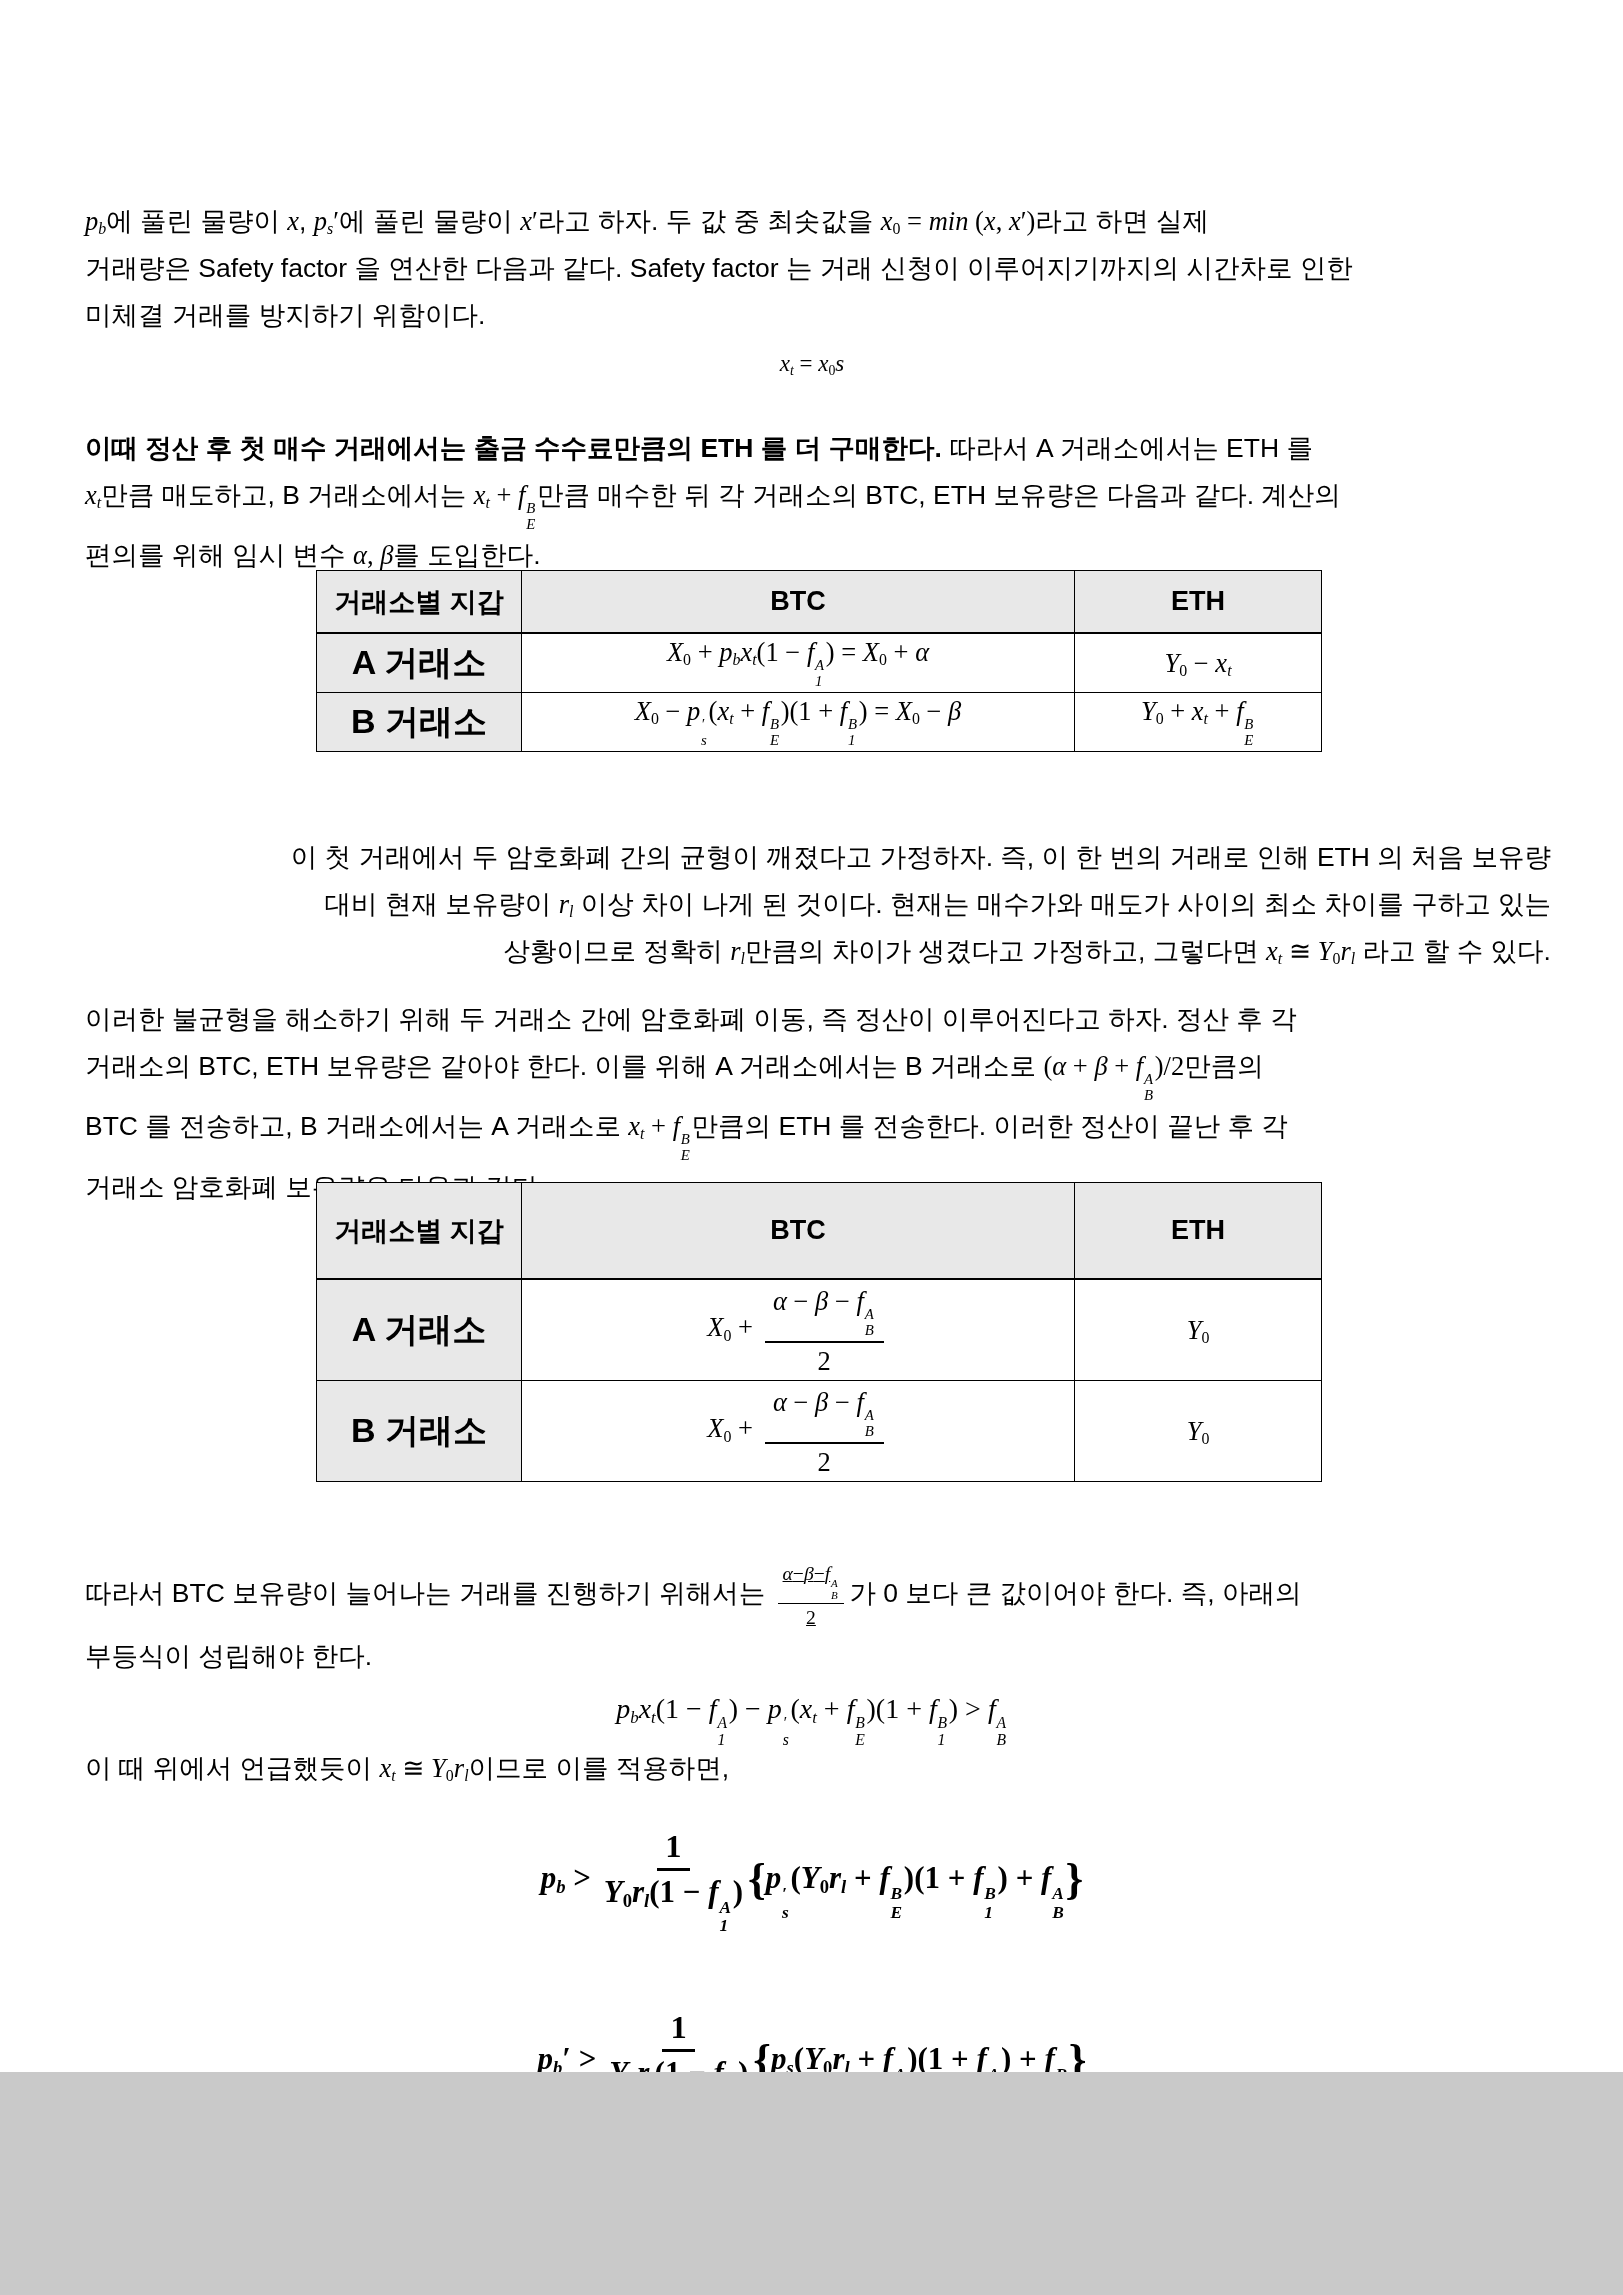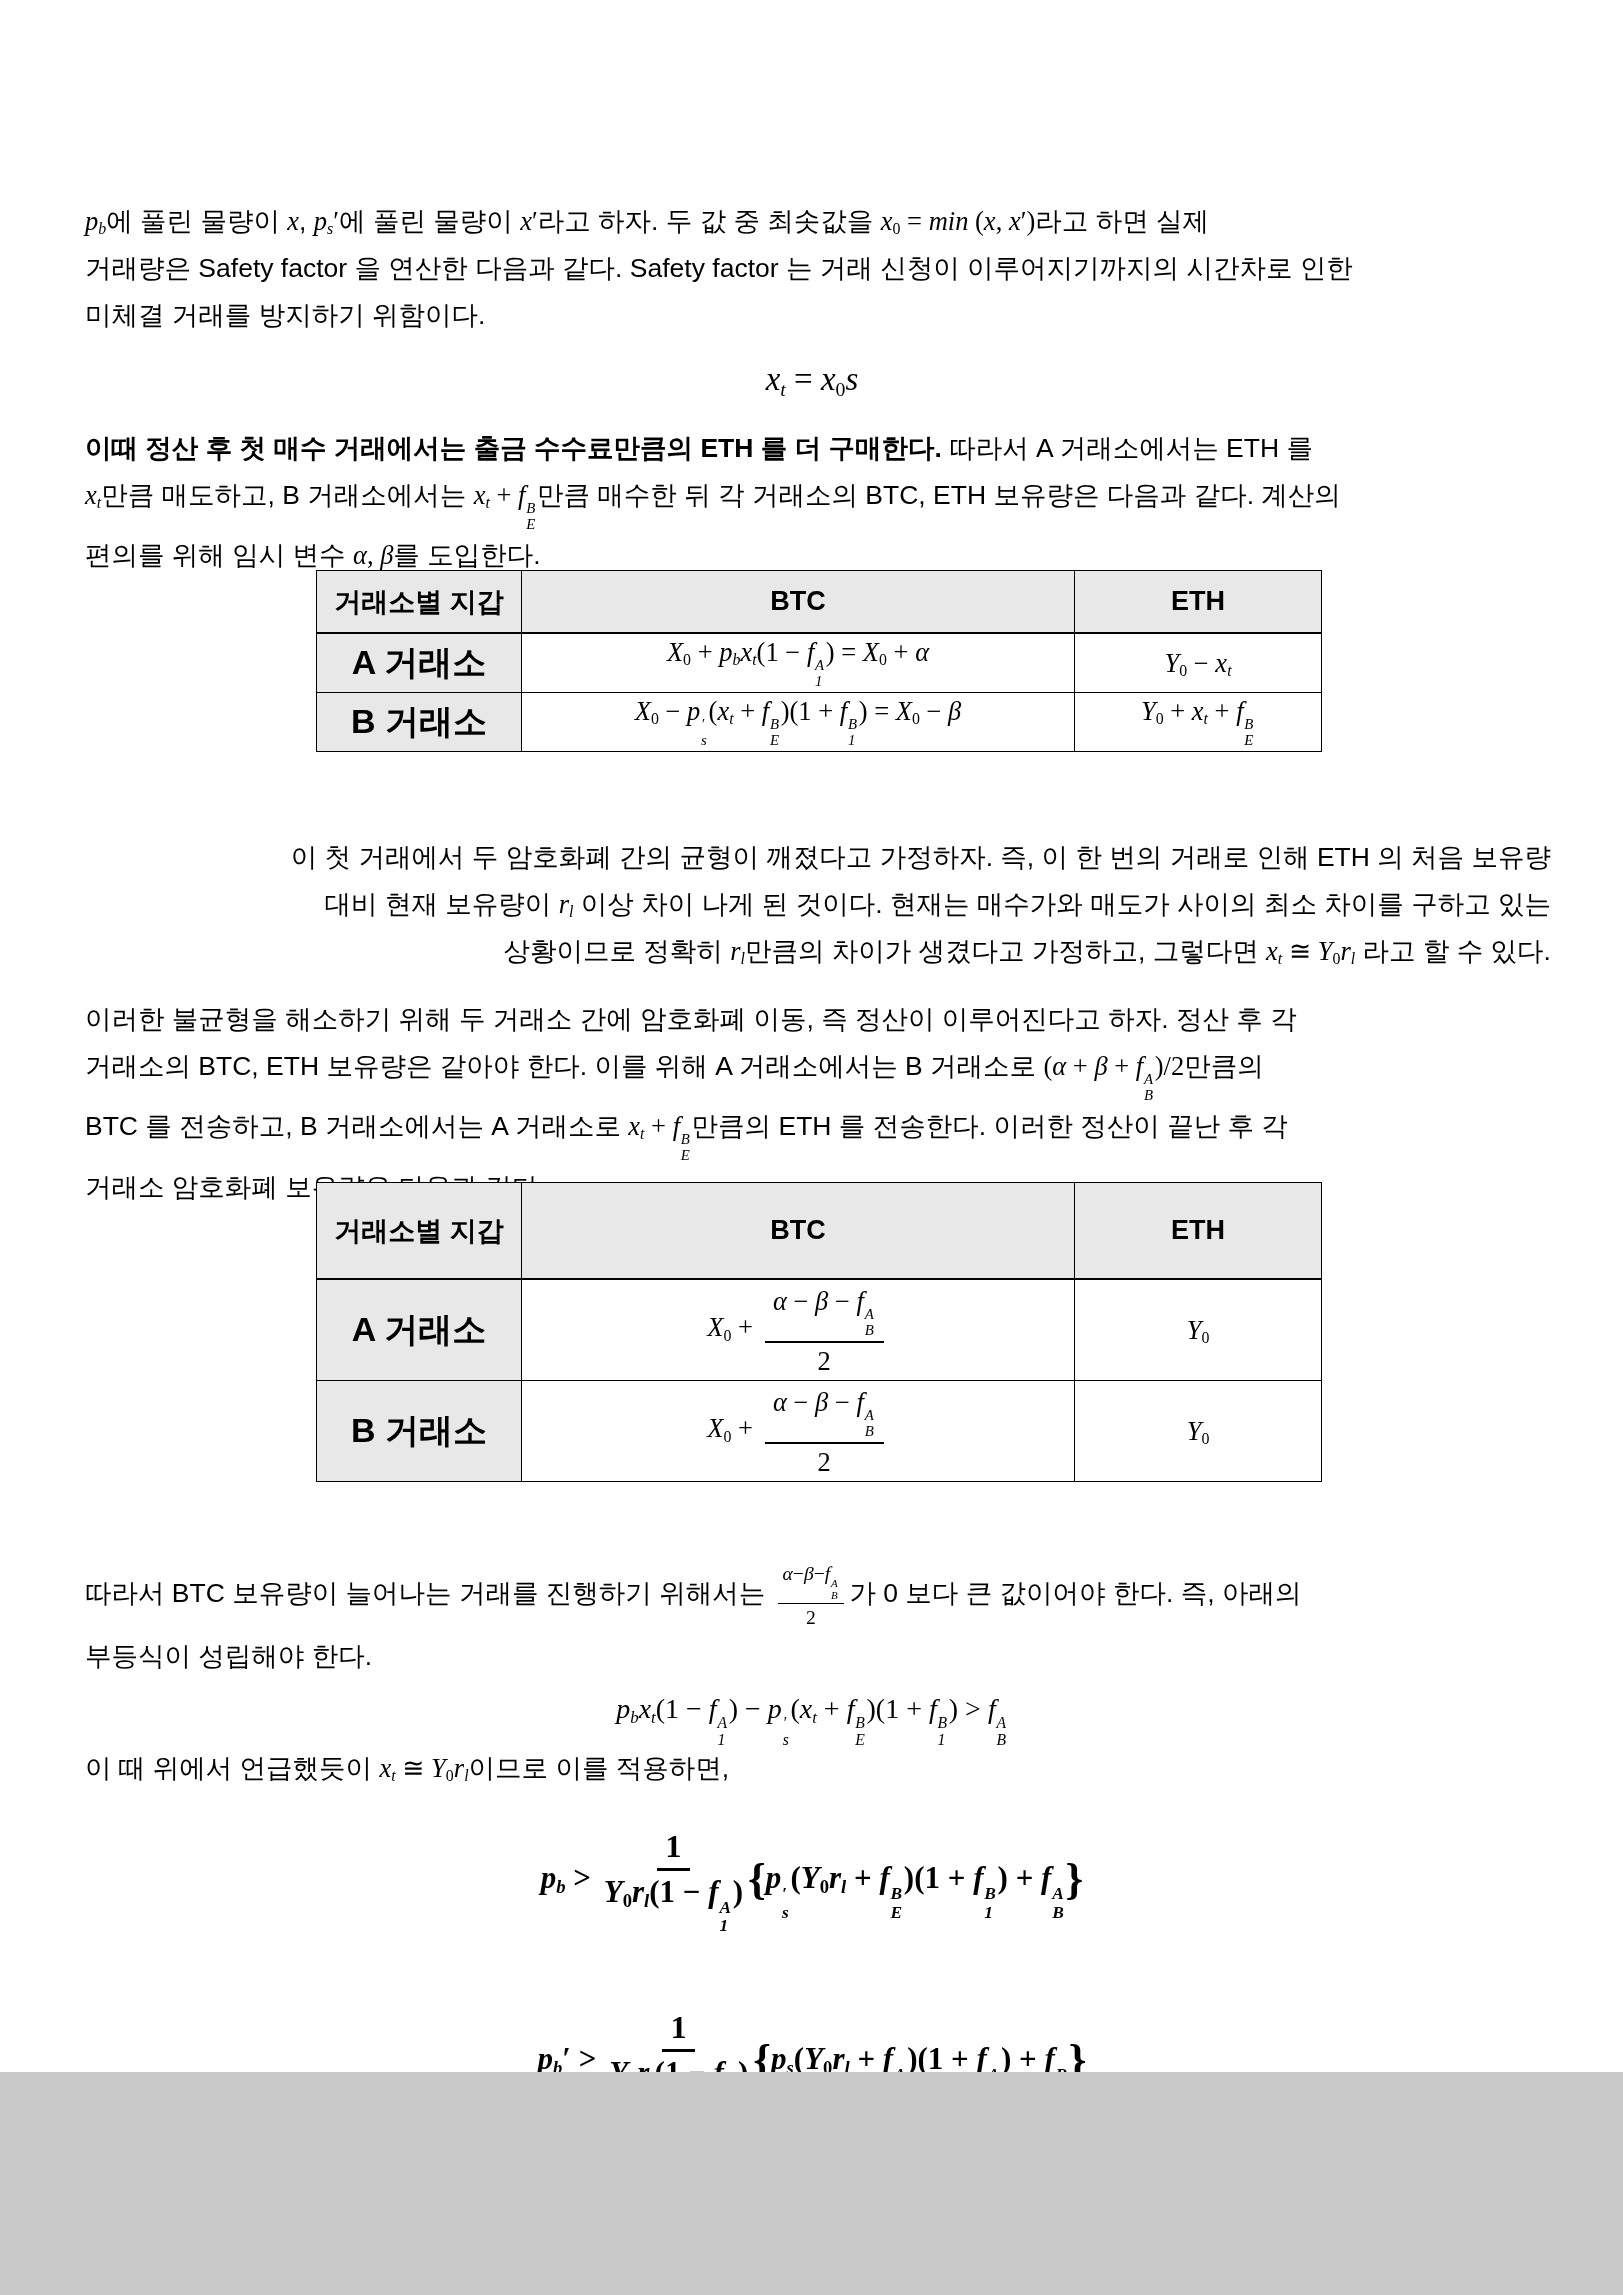"xt = x0s" #f1 { font-size: 33px -> 23px; top: 363px -> 352px }
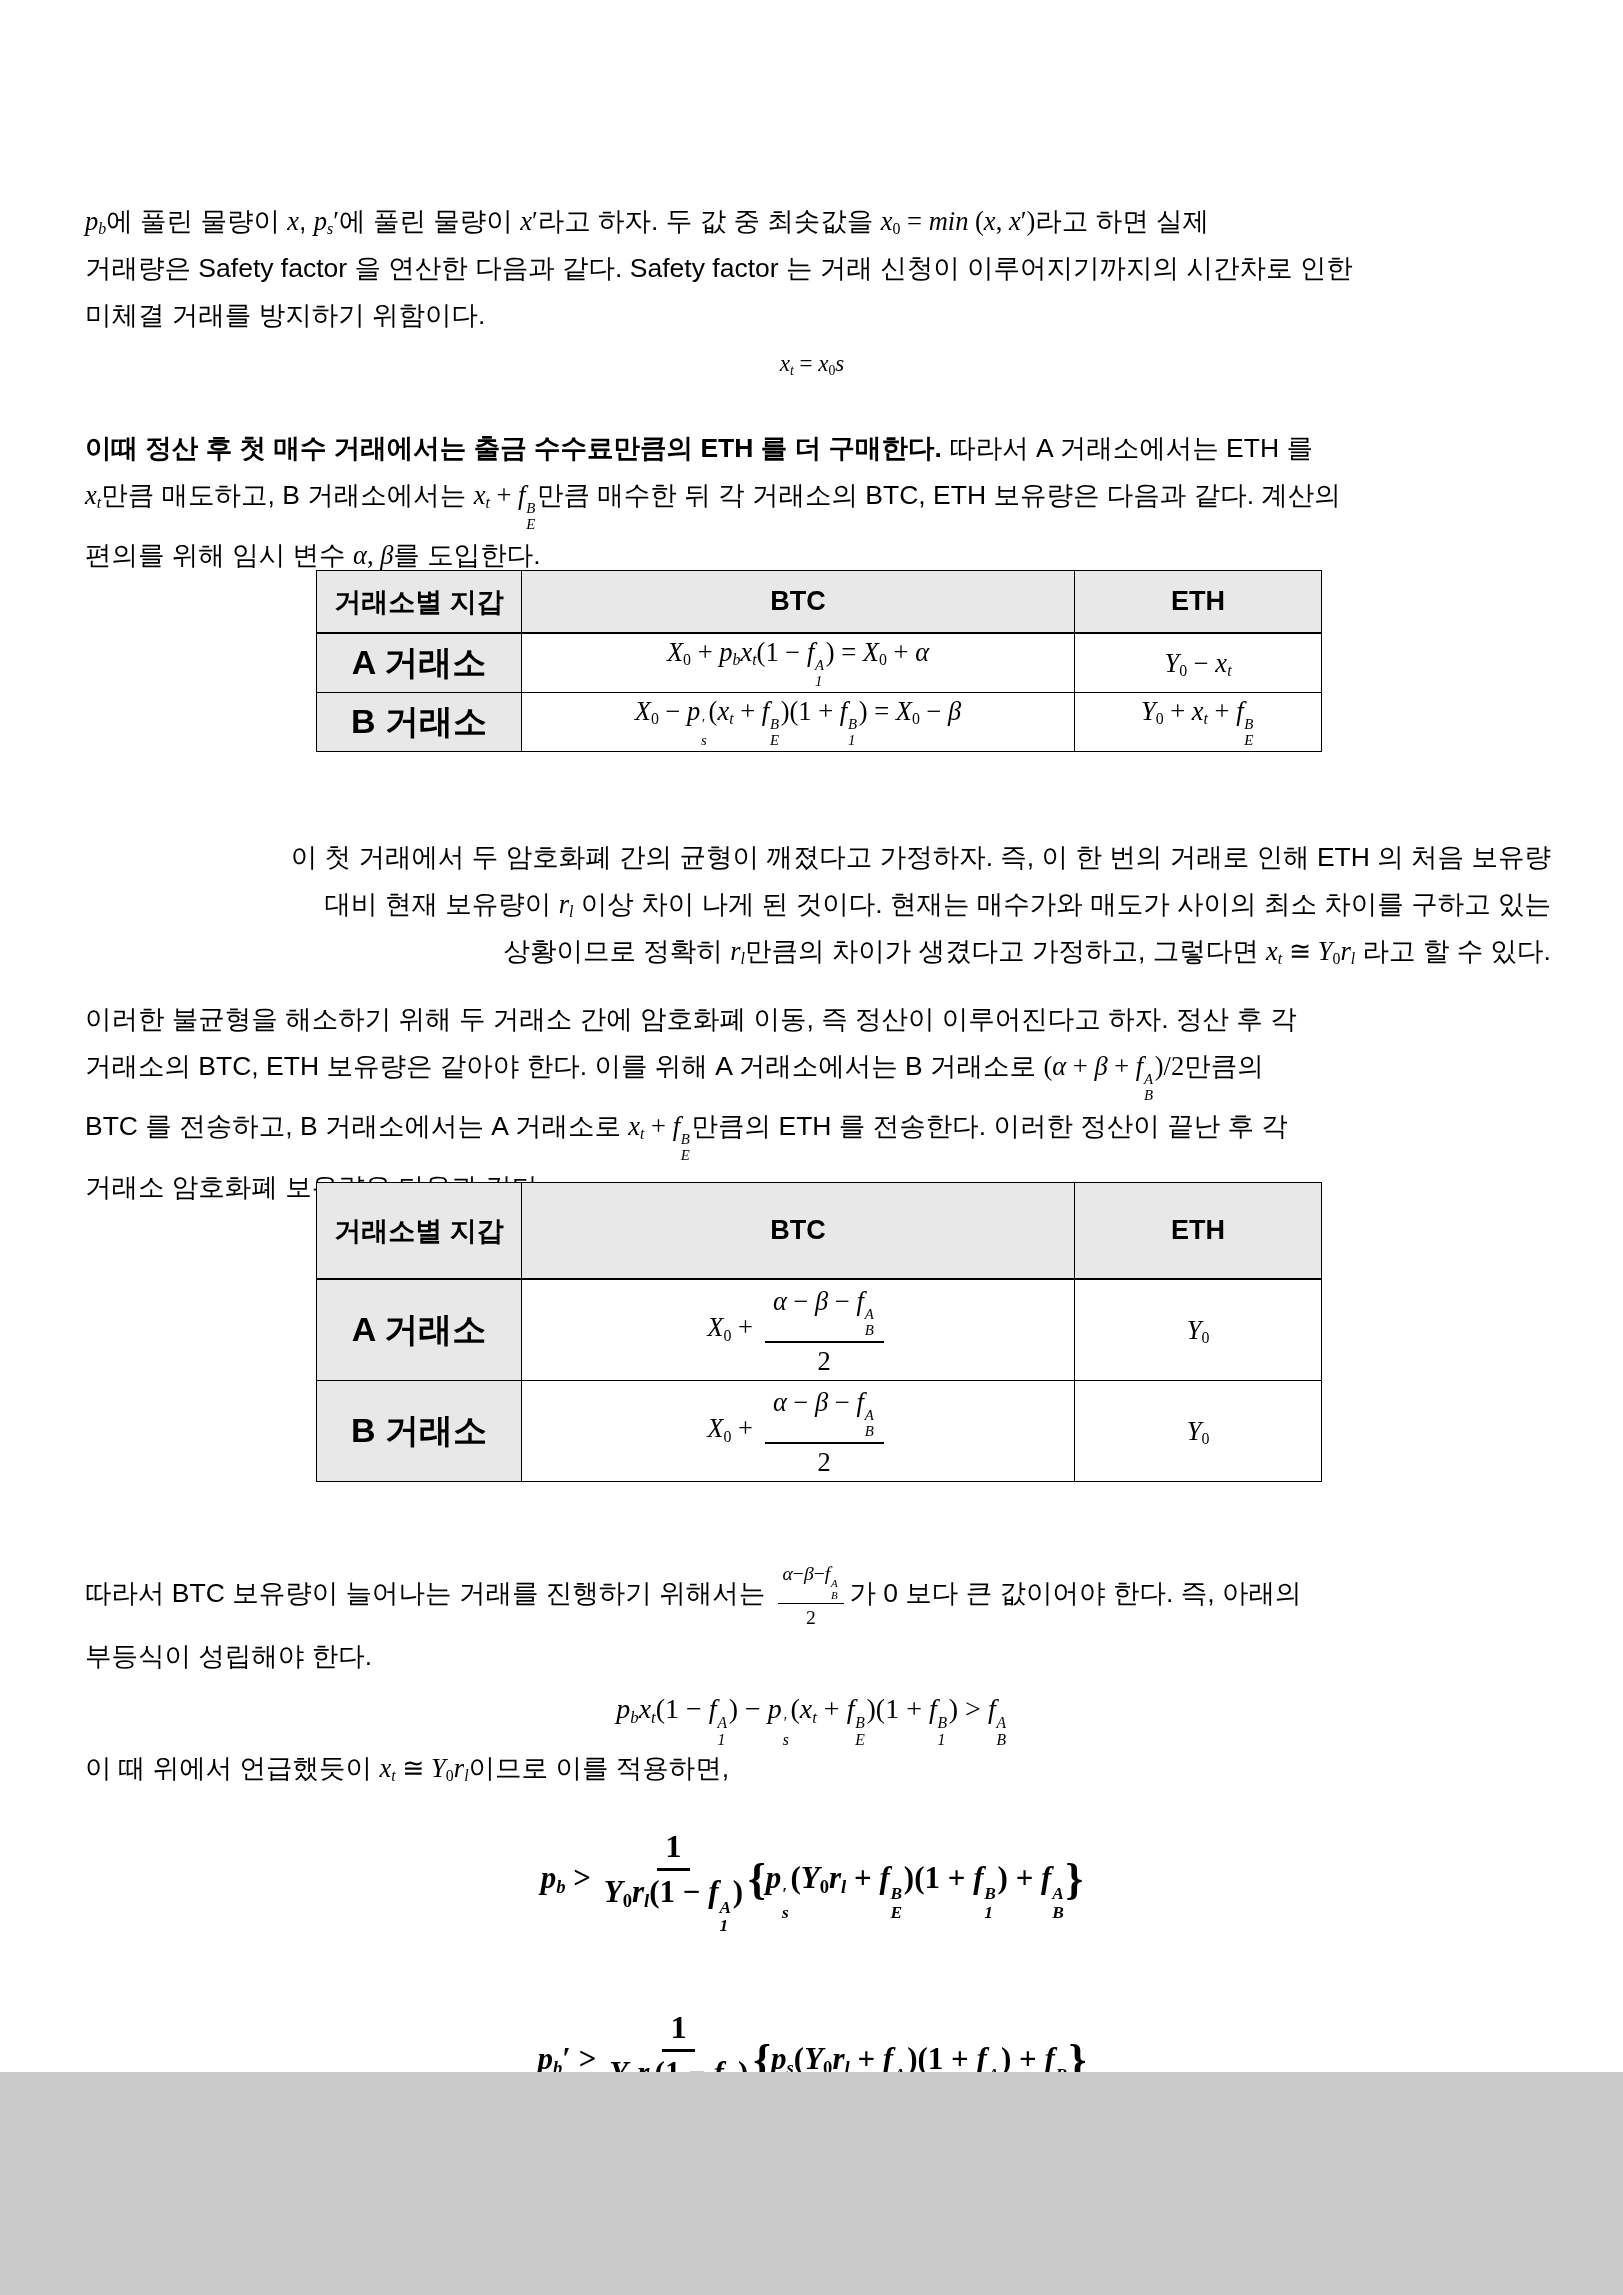"α−β−f" .ifr { text-decoration: none -> underline }
